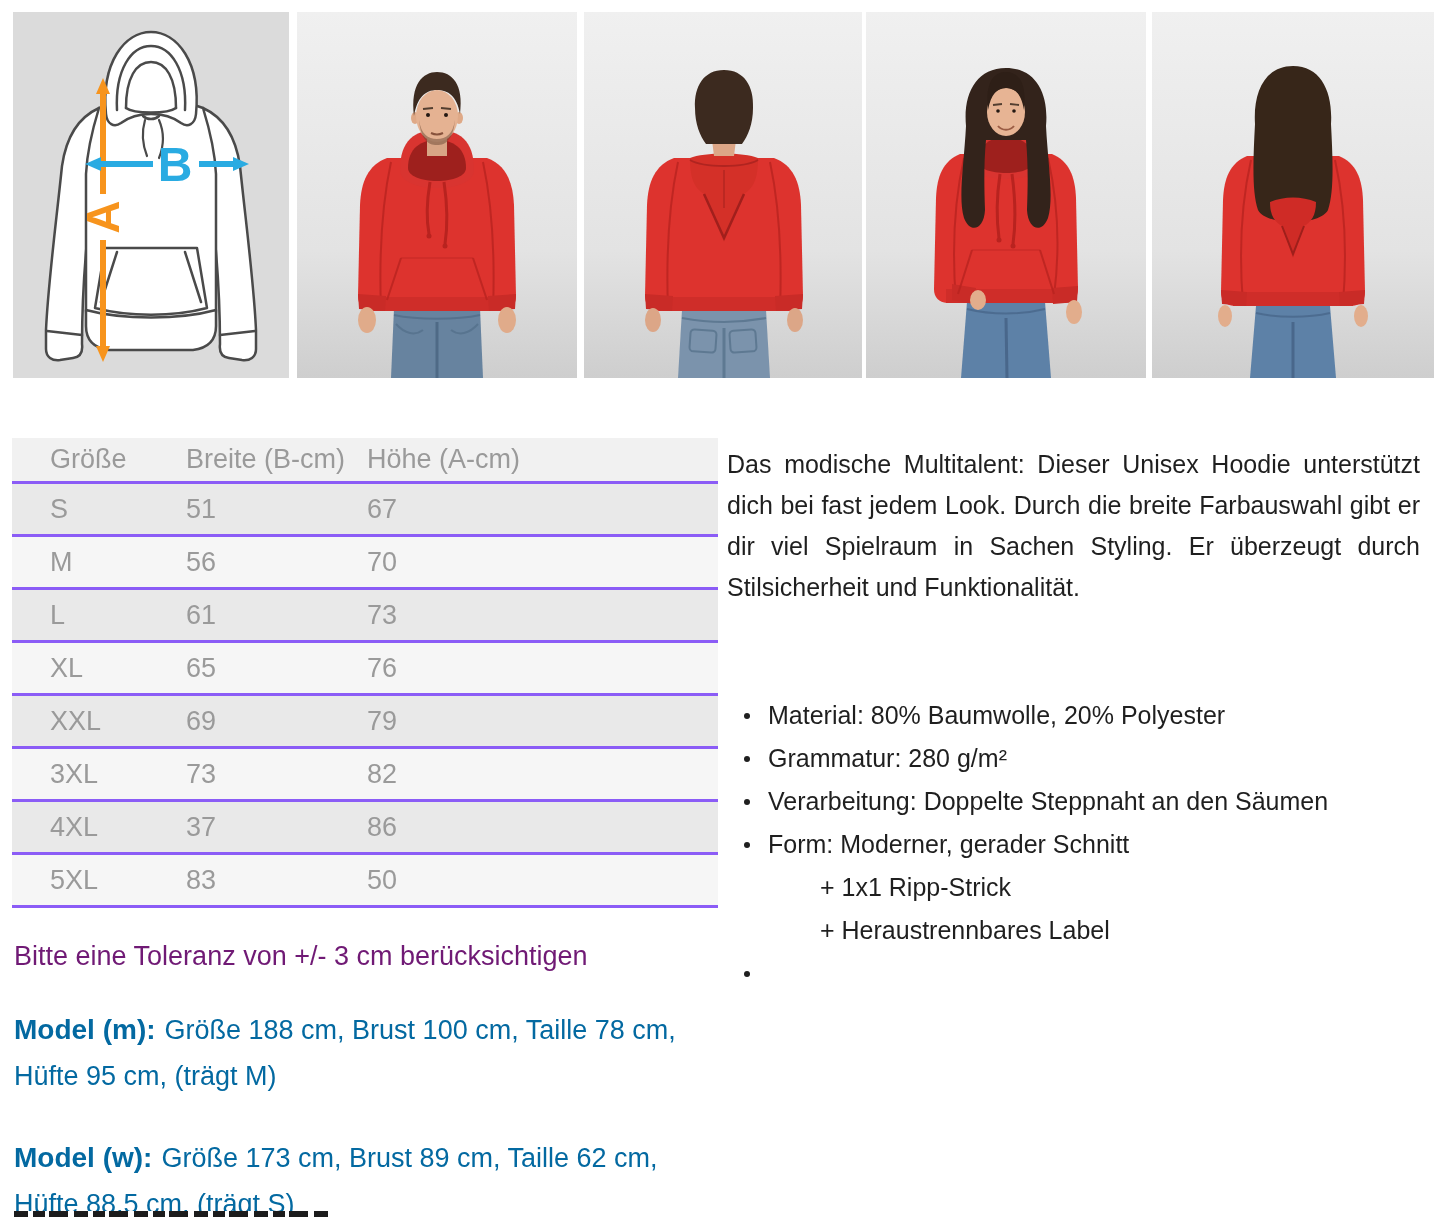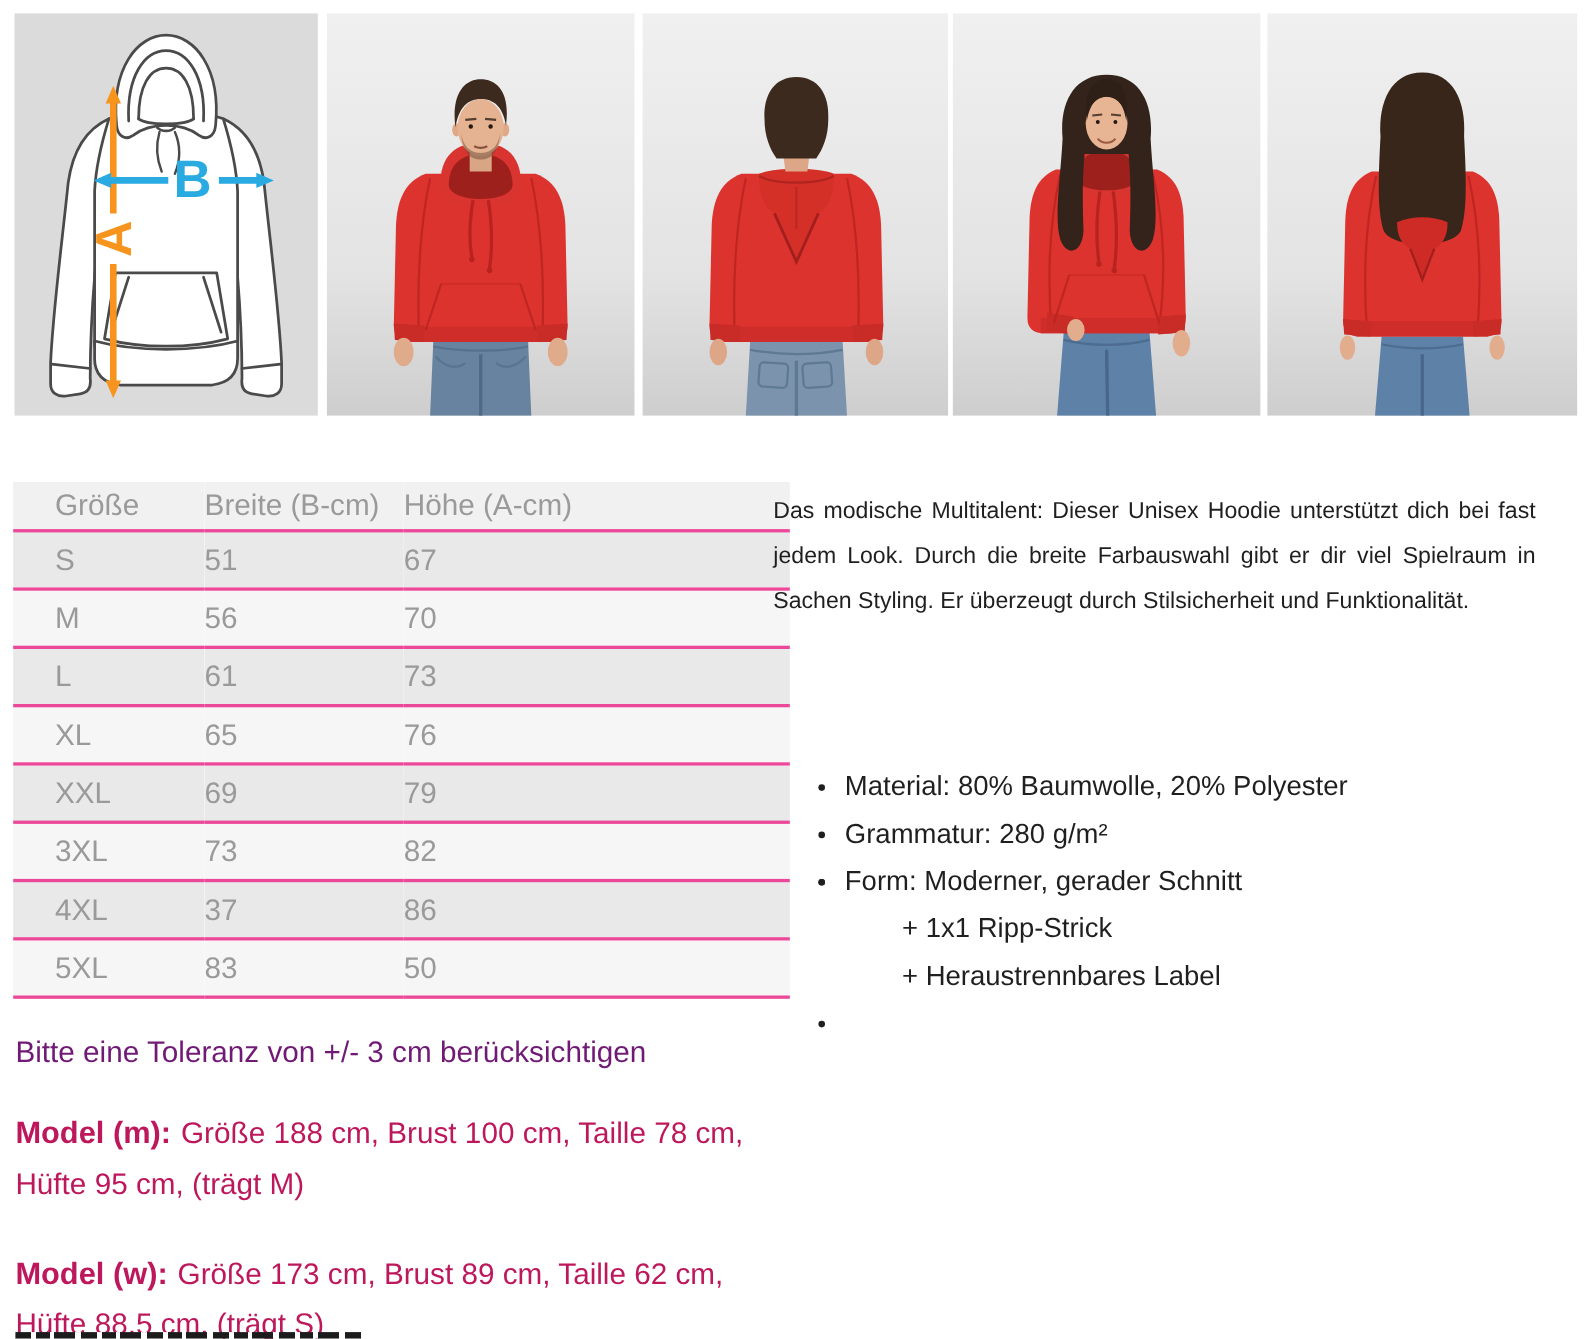"Größe" th,td { border-bottom: 3px solid #ec4899 -> 3px solid #8b5cf6 }
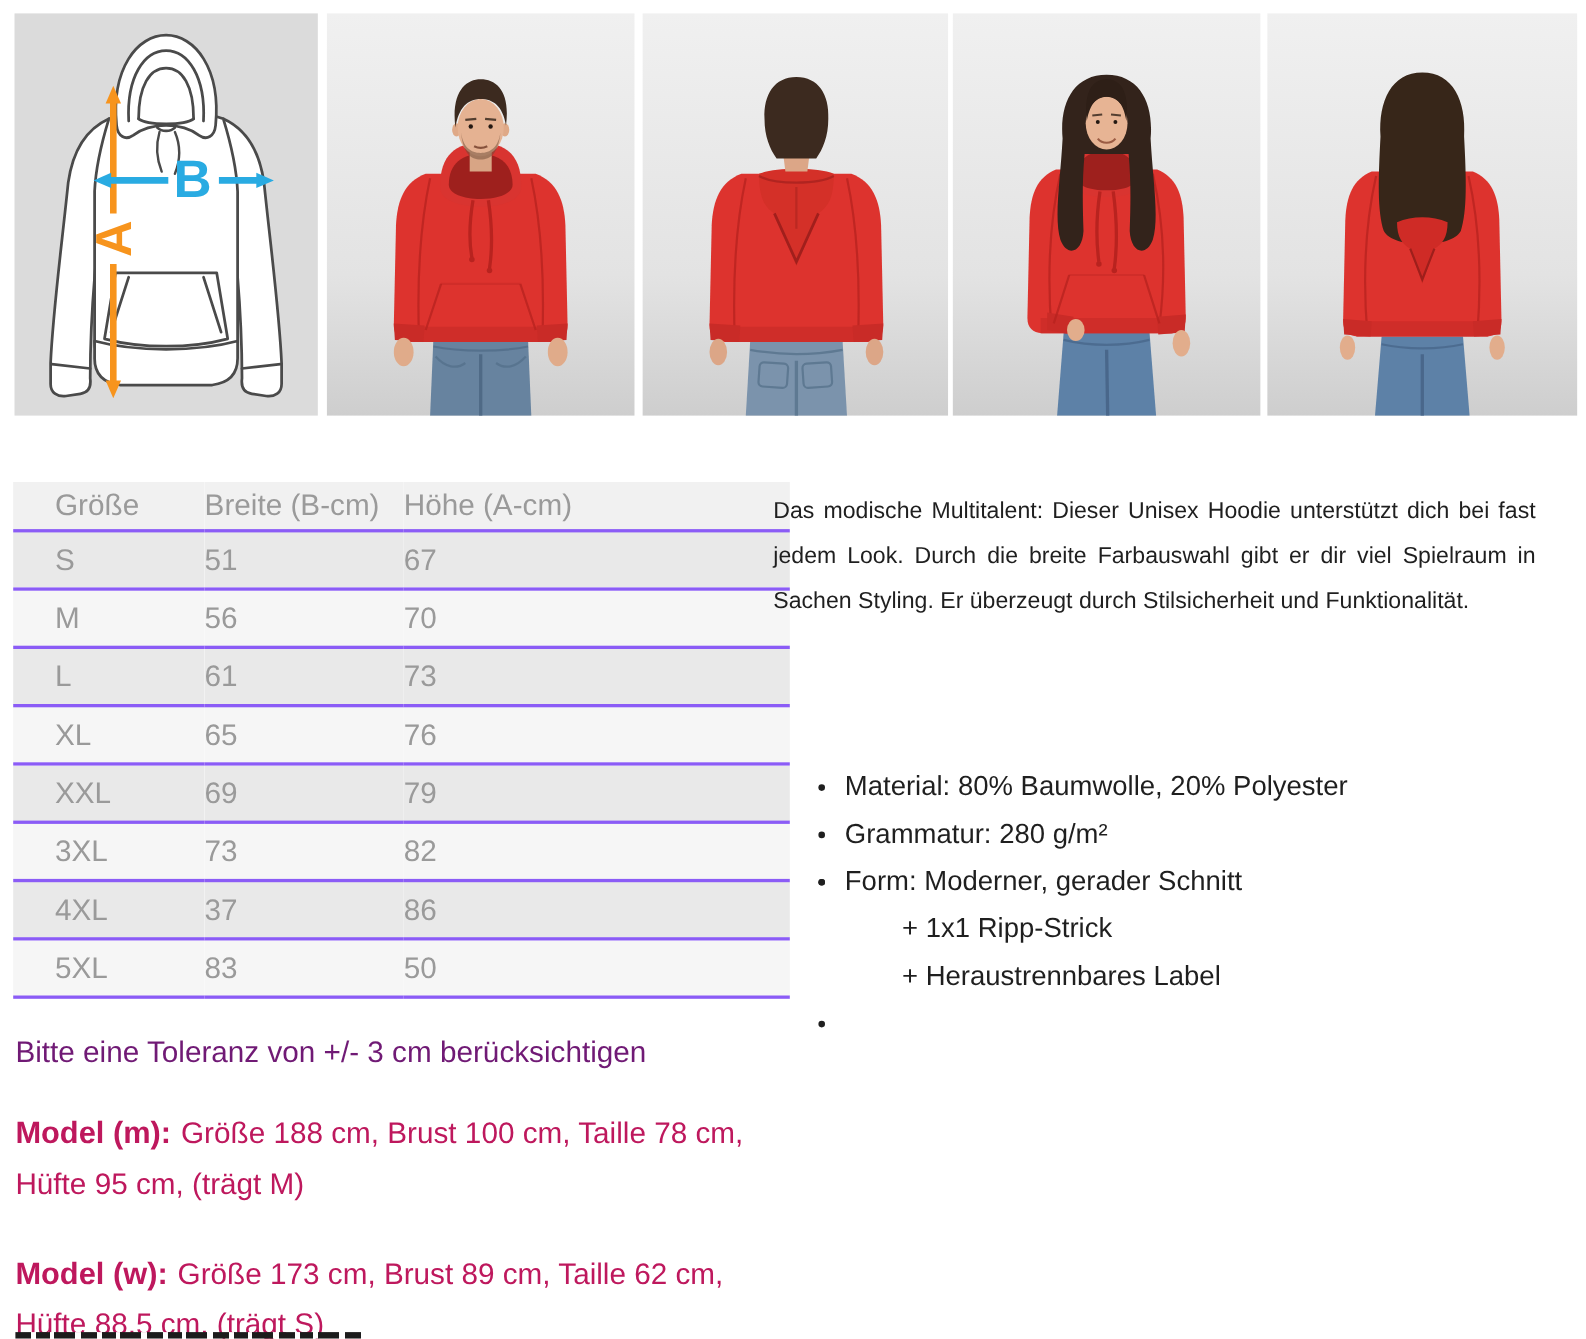"Das modische Multitalent: Dieser Unisex" .intro { font-size: 21px -> 25px; left: 703px -> 727px }
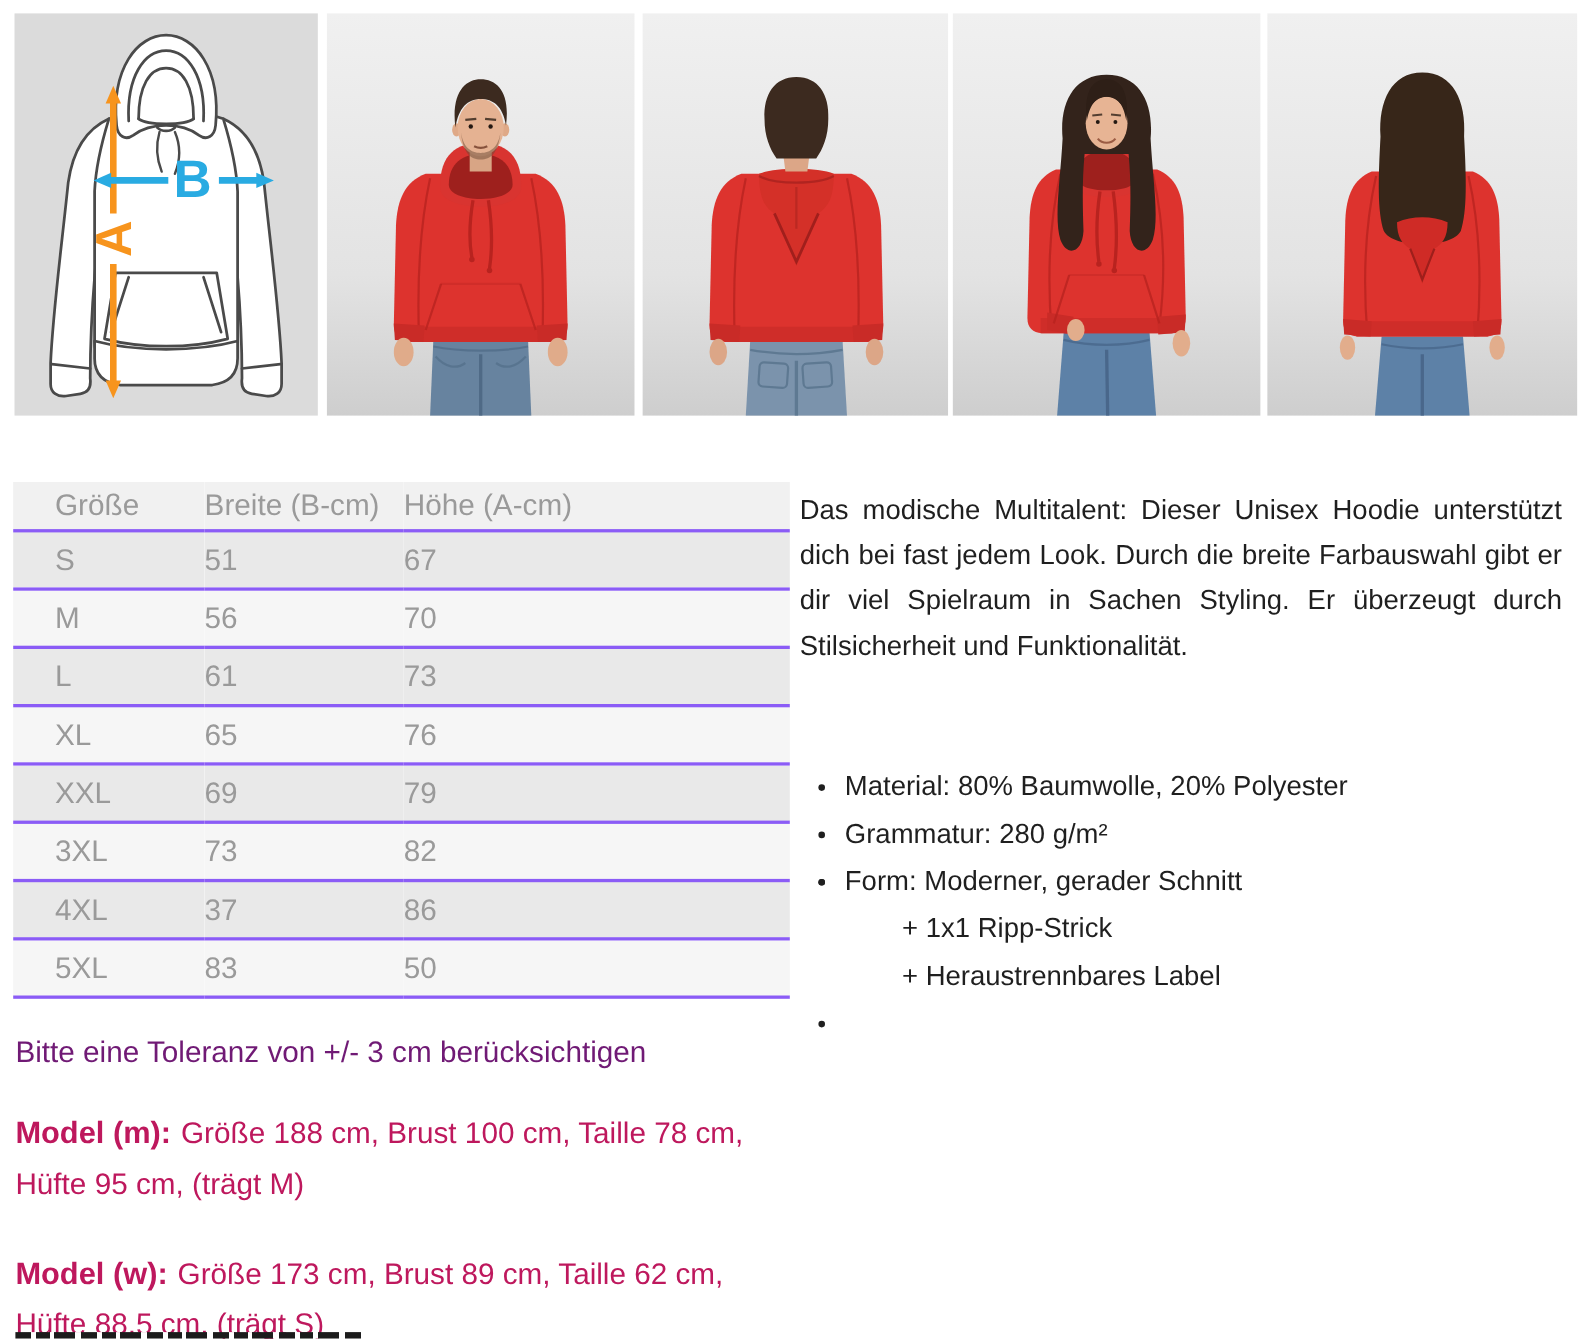"Verarbeitung: Doppelte Steppnaht an den" span.bullet-text { html: none -> <span>Verarbeitung: Doppelte Steppnaht an den Säumen</span> }
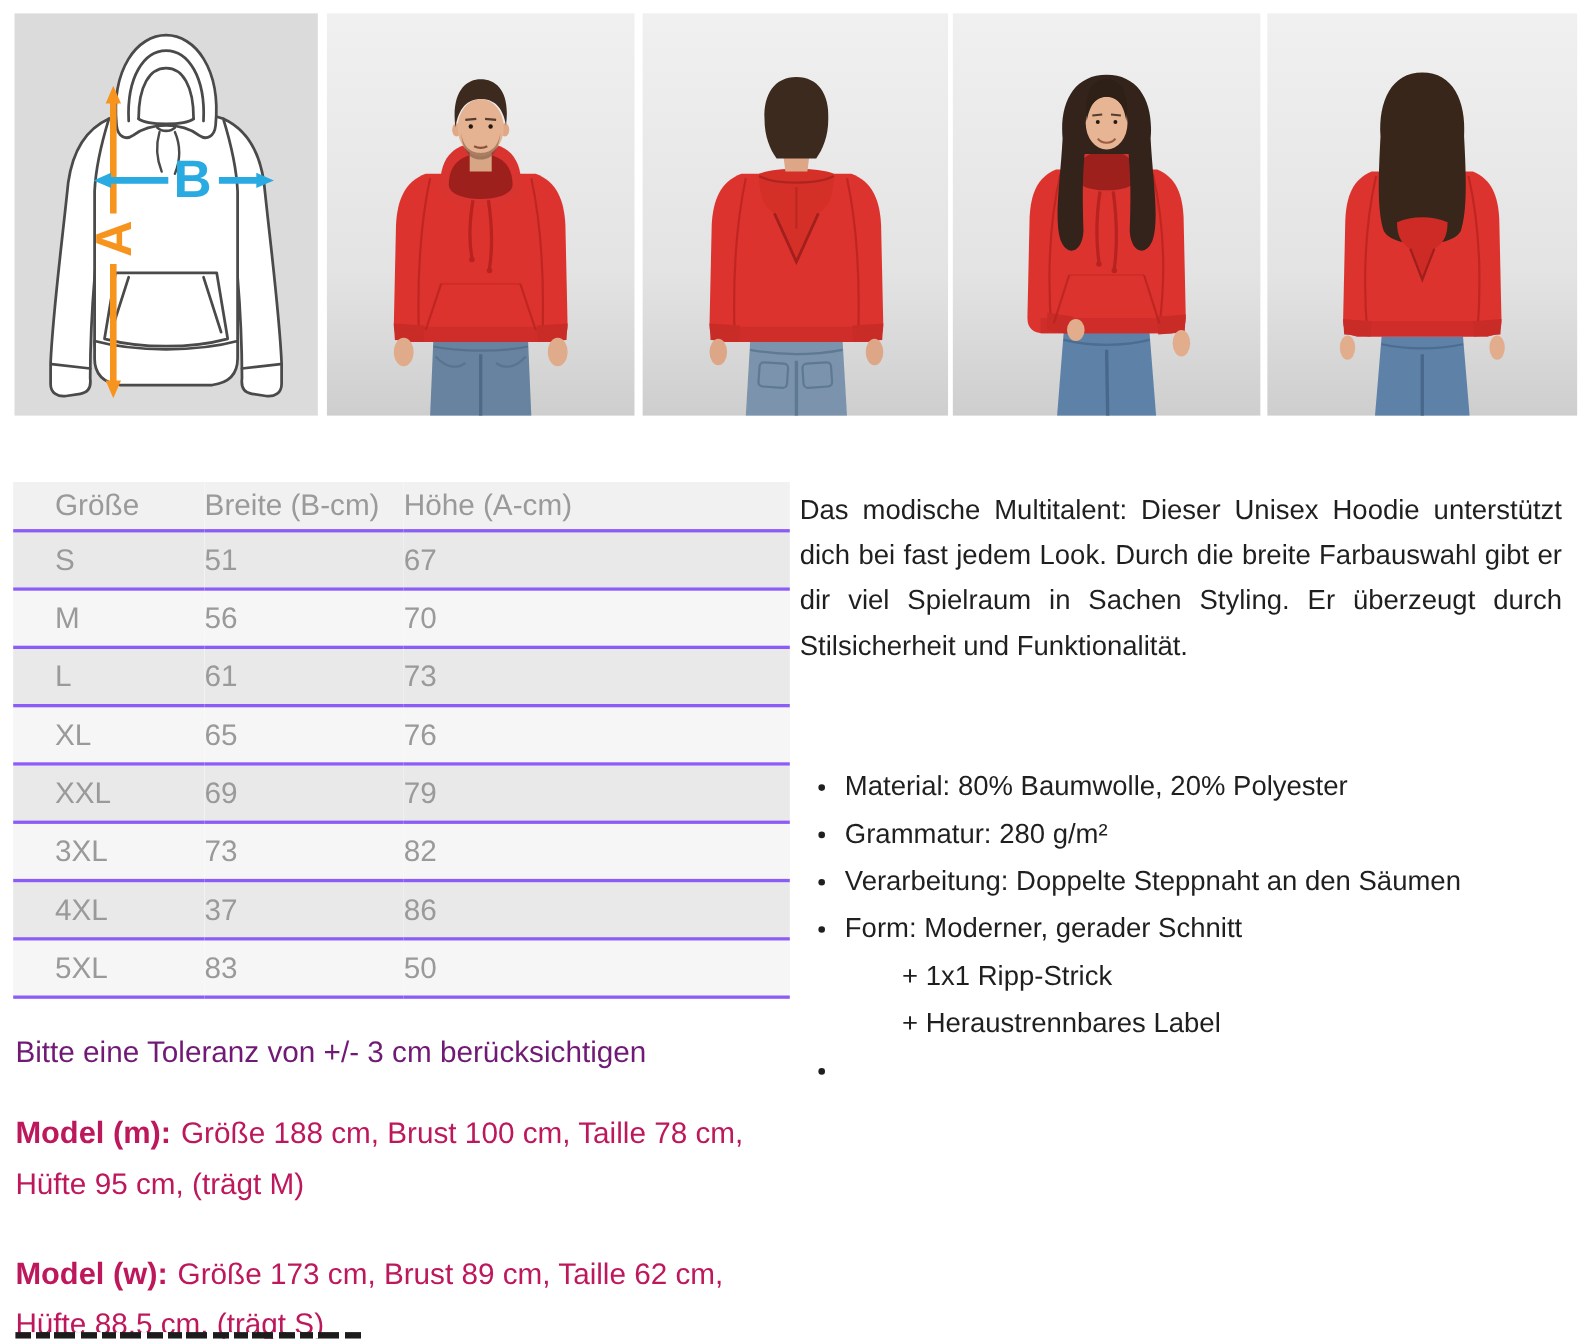"Model (m): Größe 188 cm," .model-note { color: #be185d -> #0369a1 }
